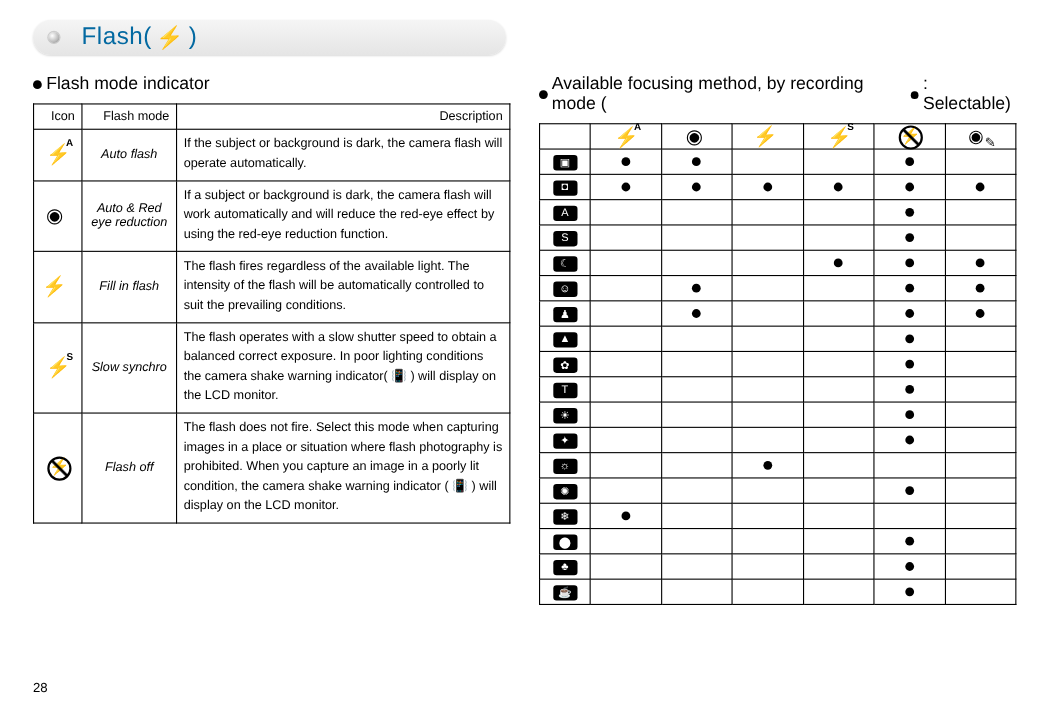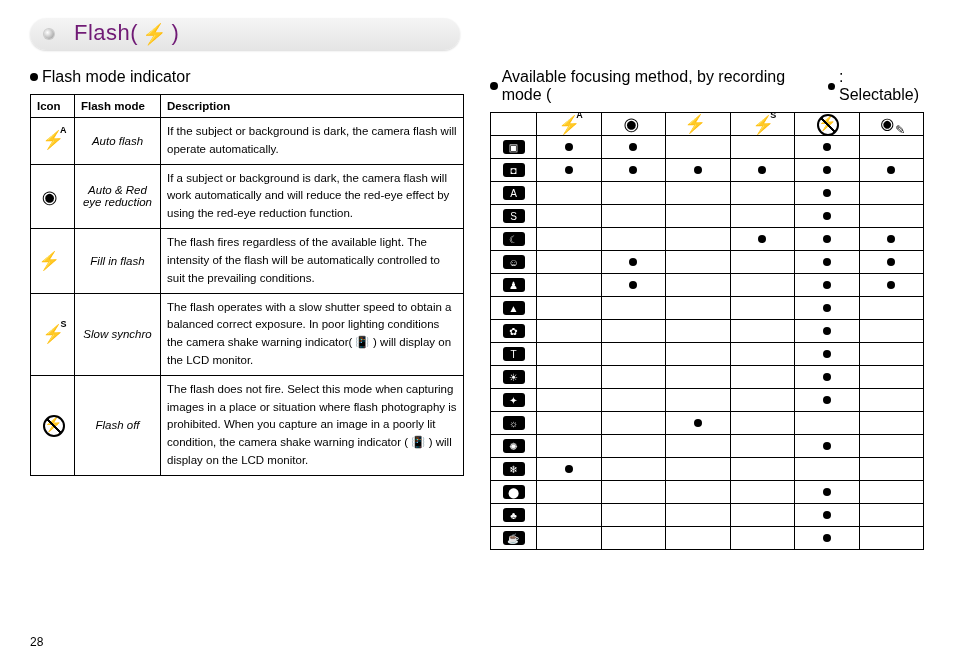"Flash(" .title-text { color: #701a75 -> #0369a1 }
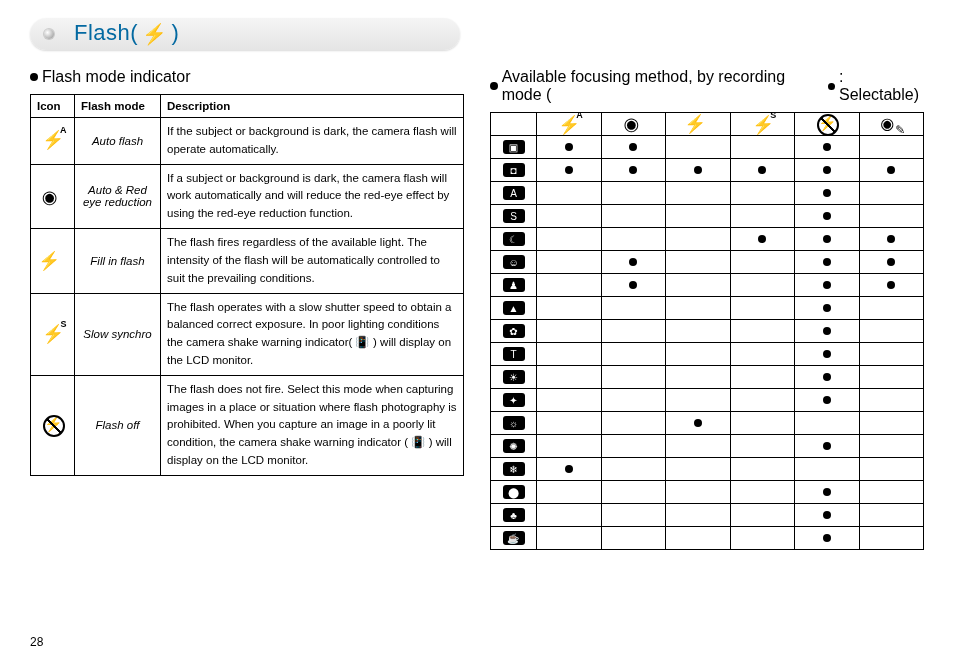"Icon" table.modes th { font-weight: 700 -> 400; text-align: left -> right }
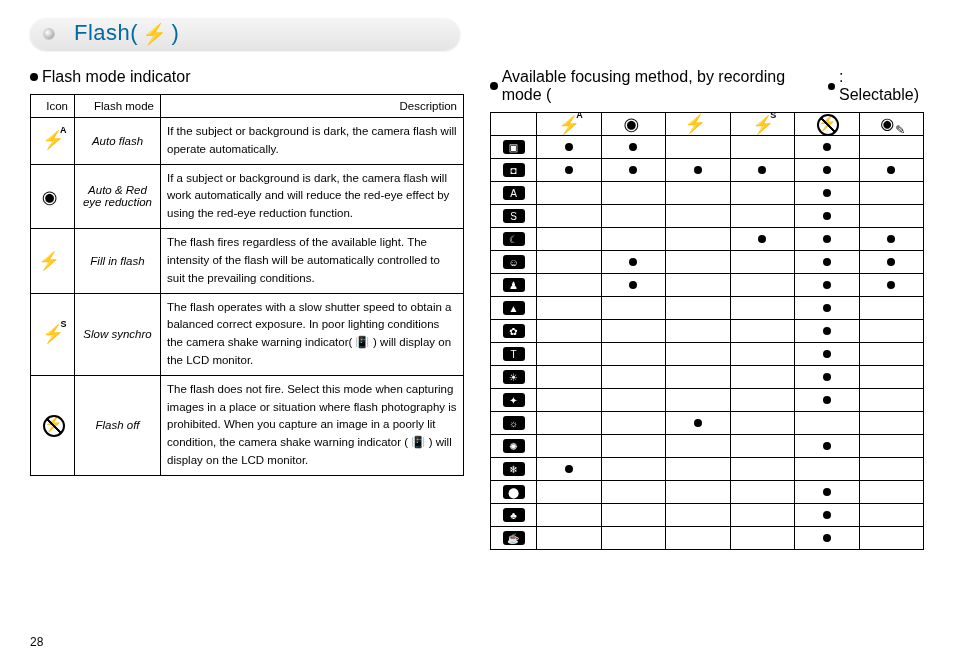"28" .page-num { bottom: 11px -> 28px }
